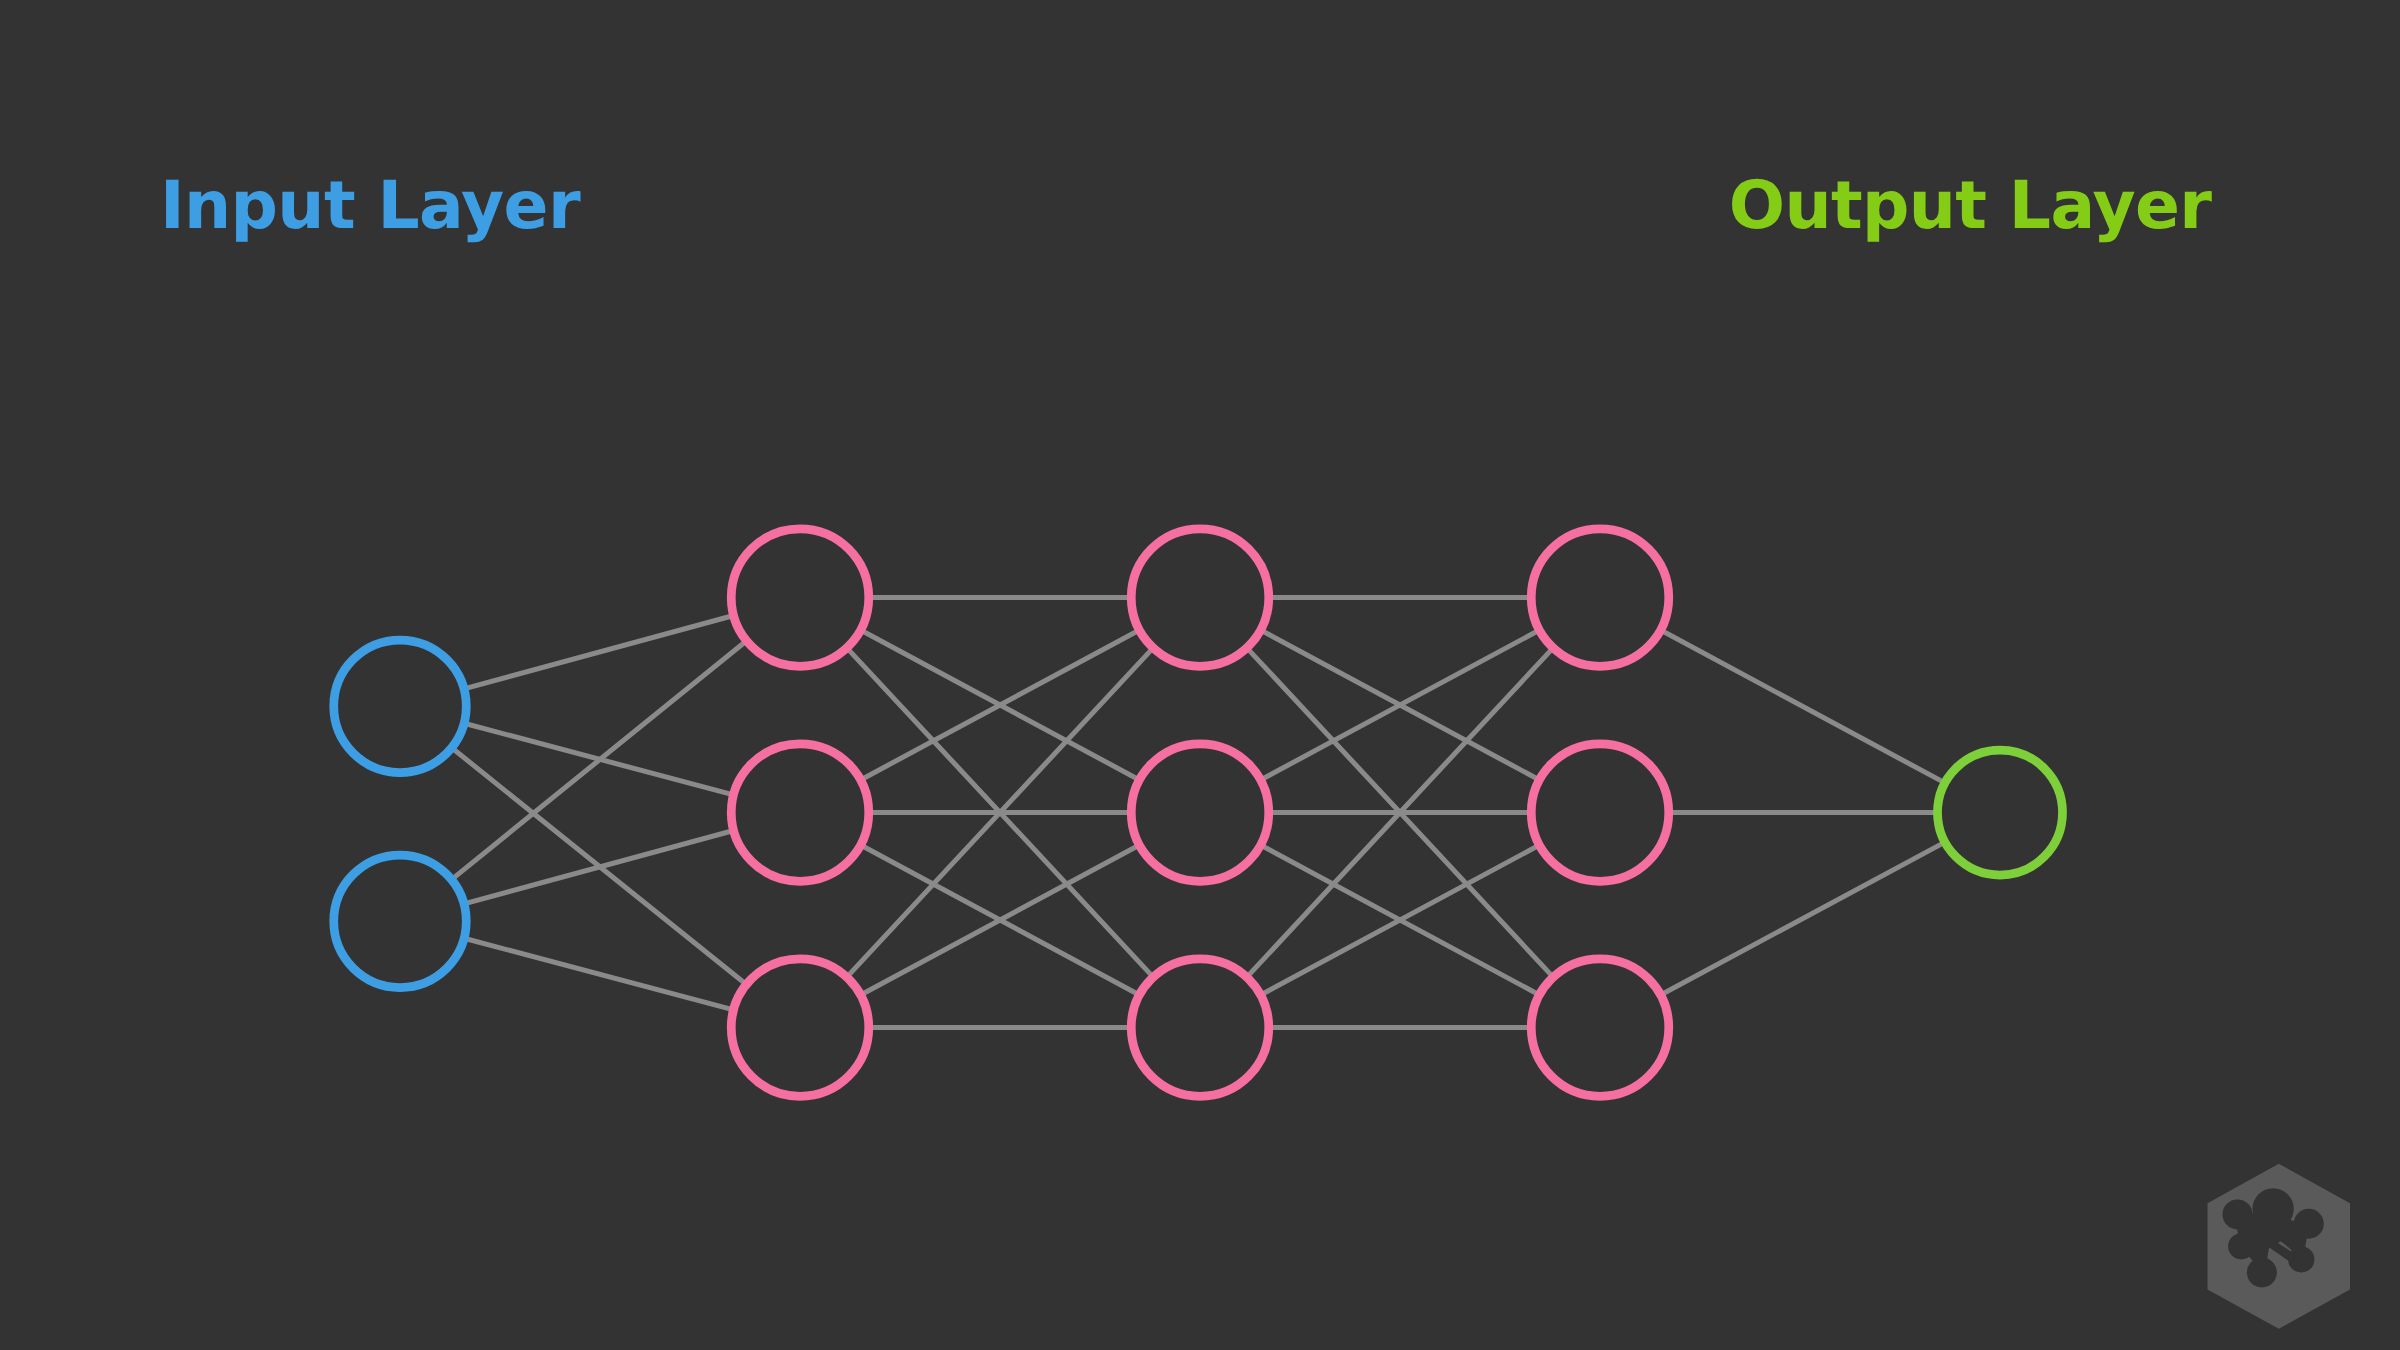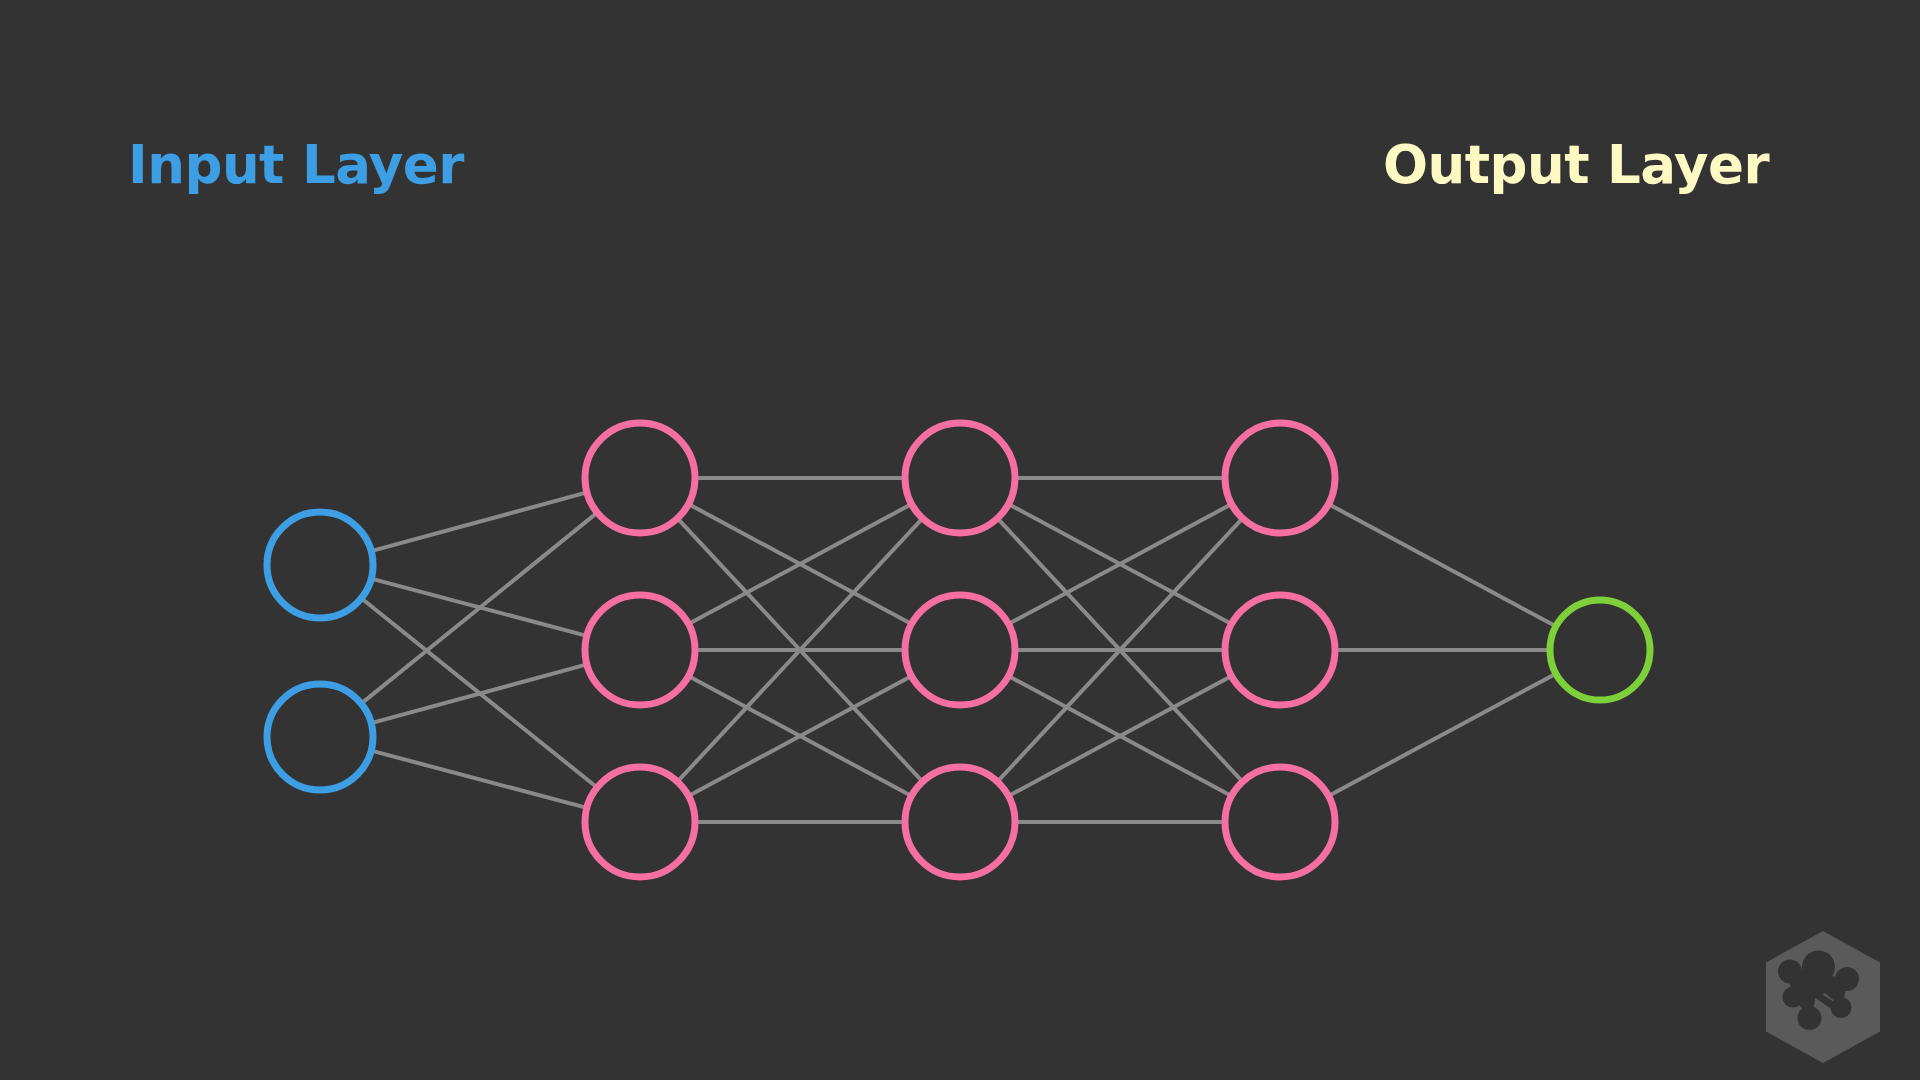"Output Layer" div.layer-label { color: #fef9c3 -> #84cc16 }
